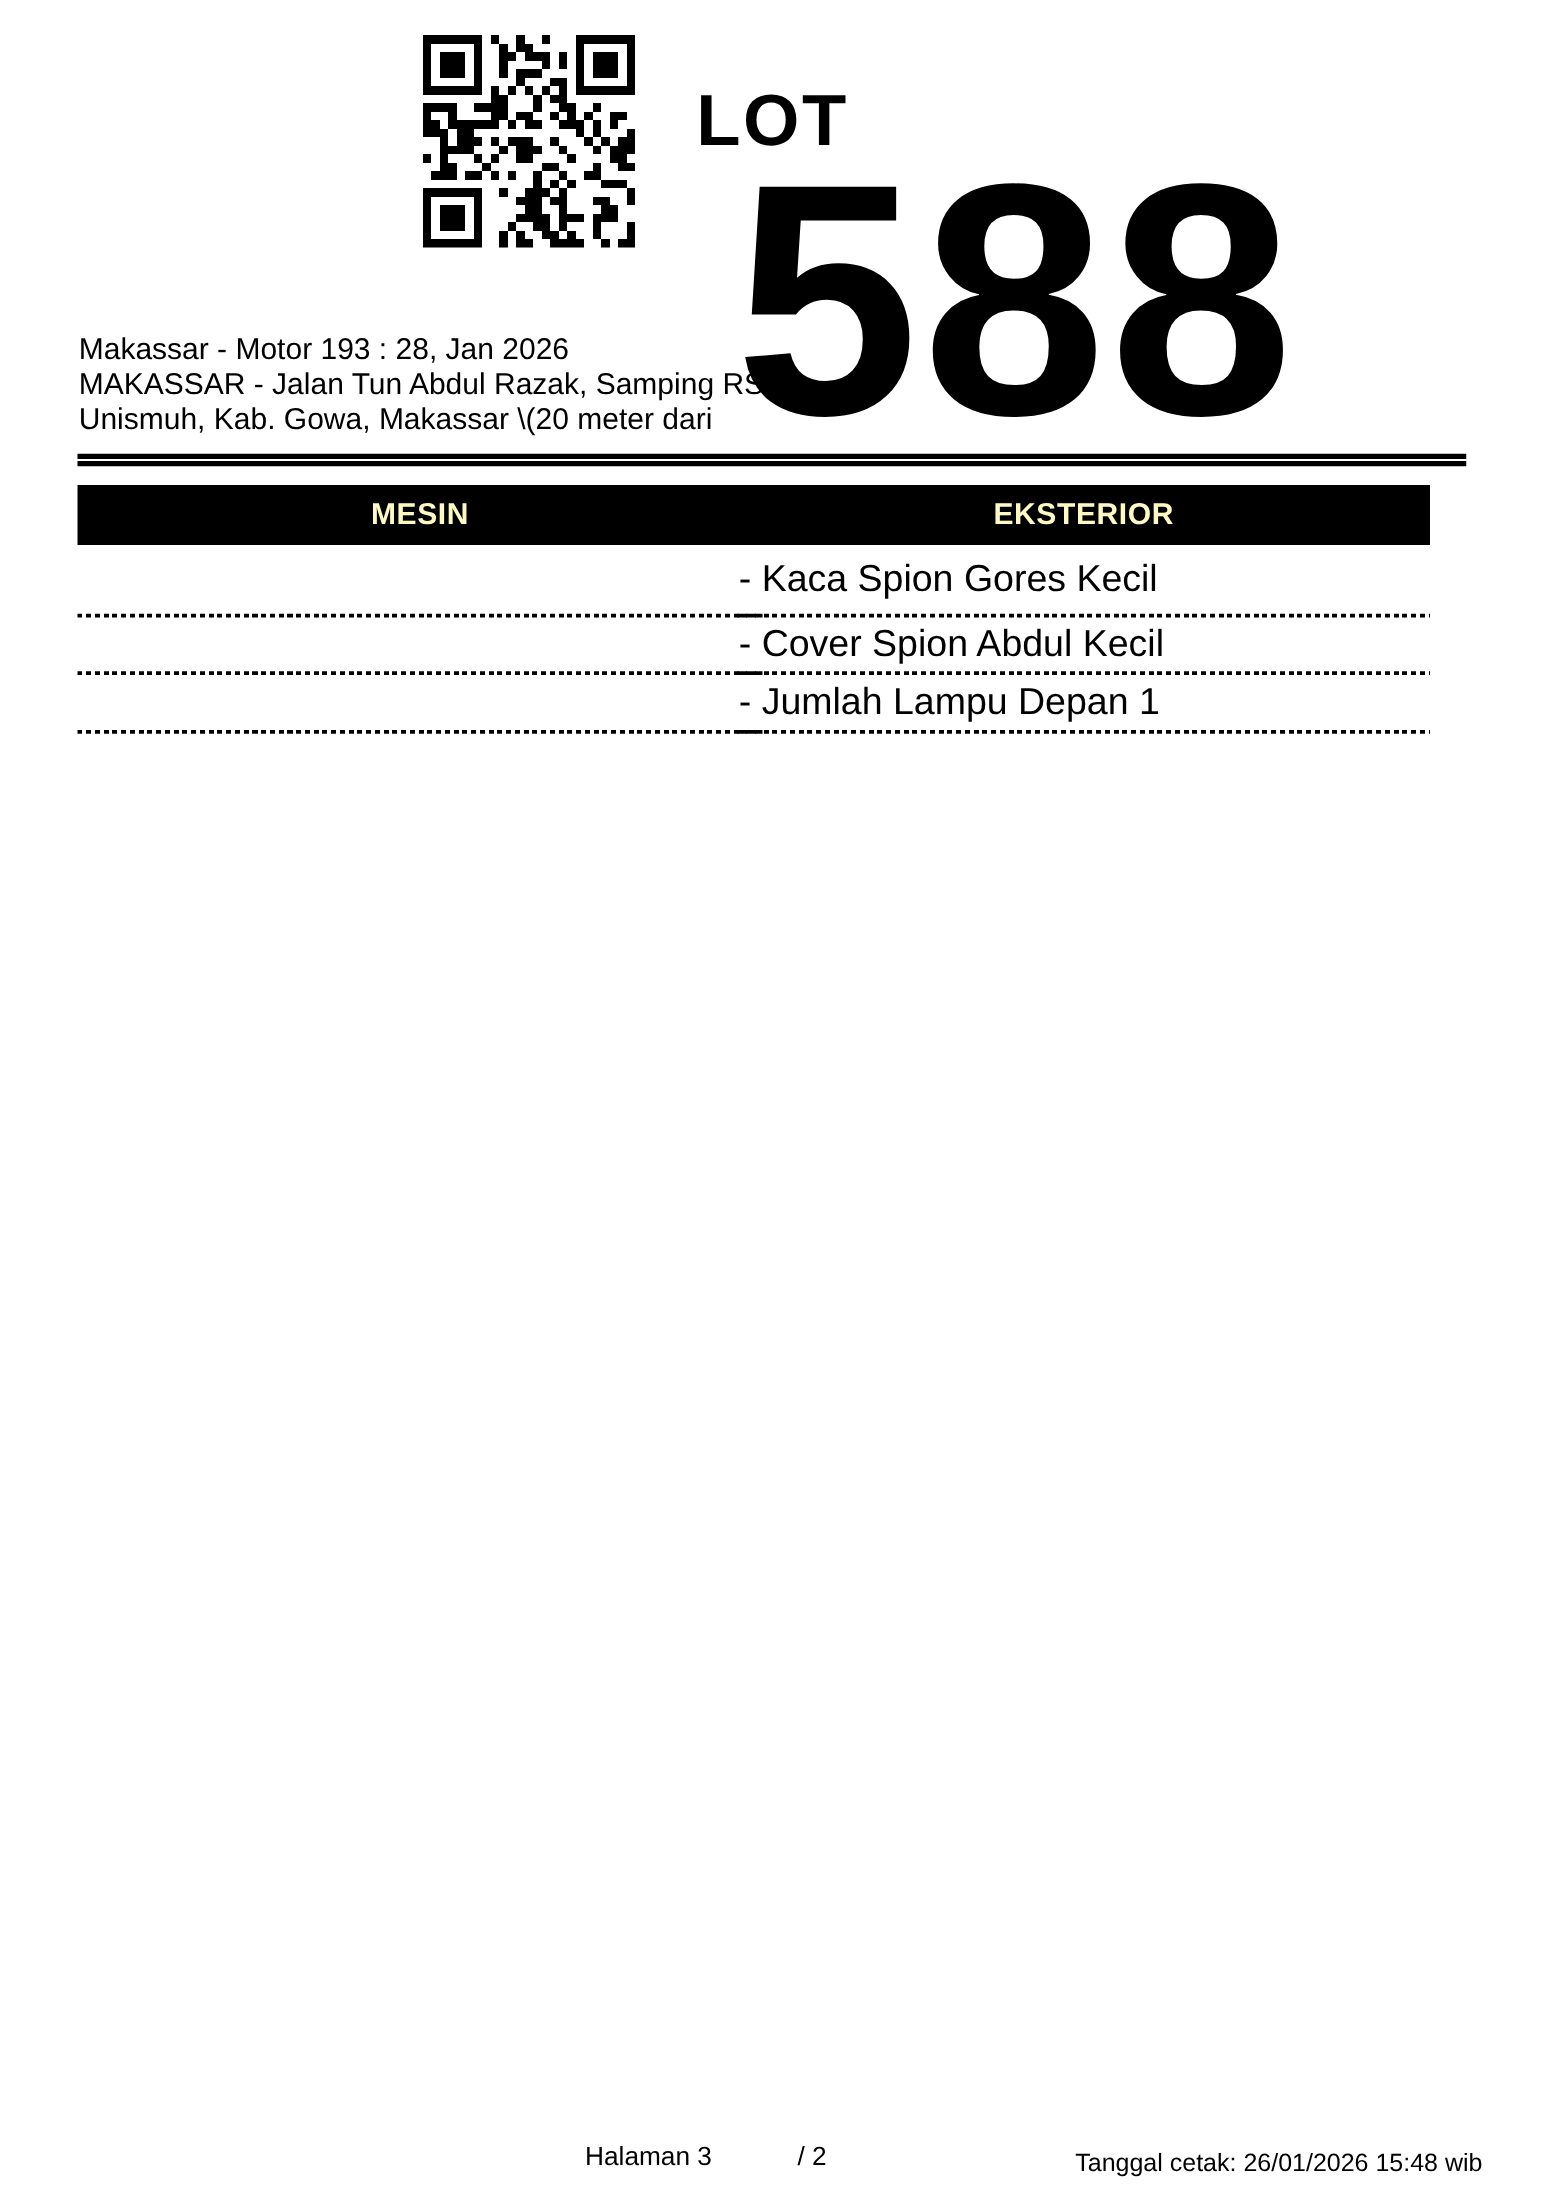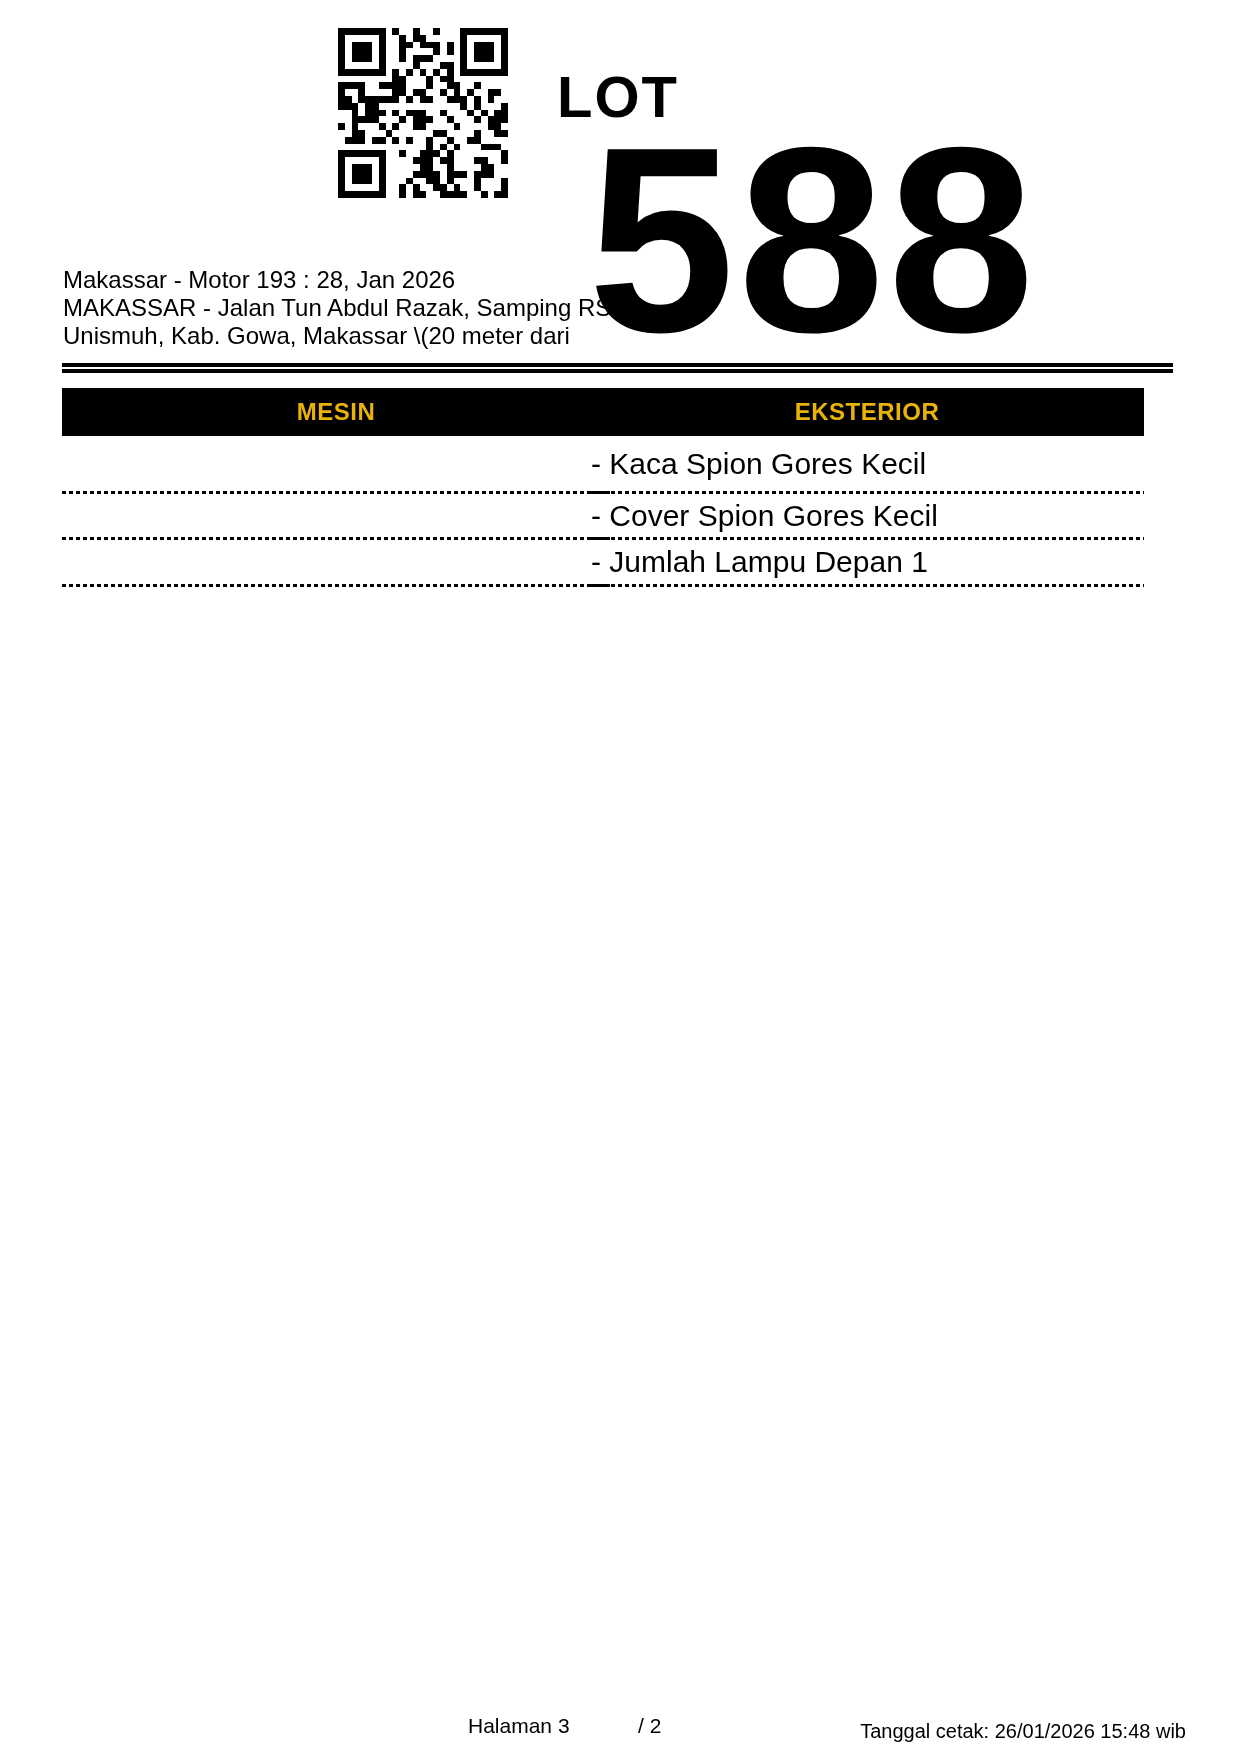"MESIN" .col-header { color: #eab308 -> #fef9c3 }
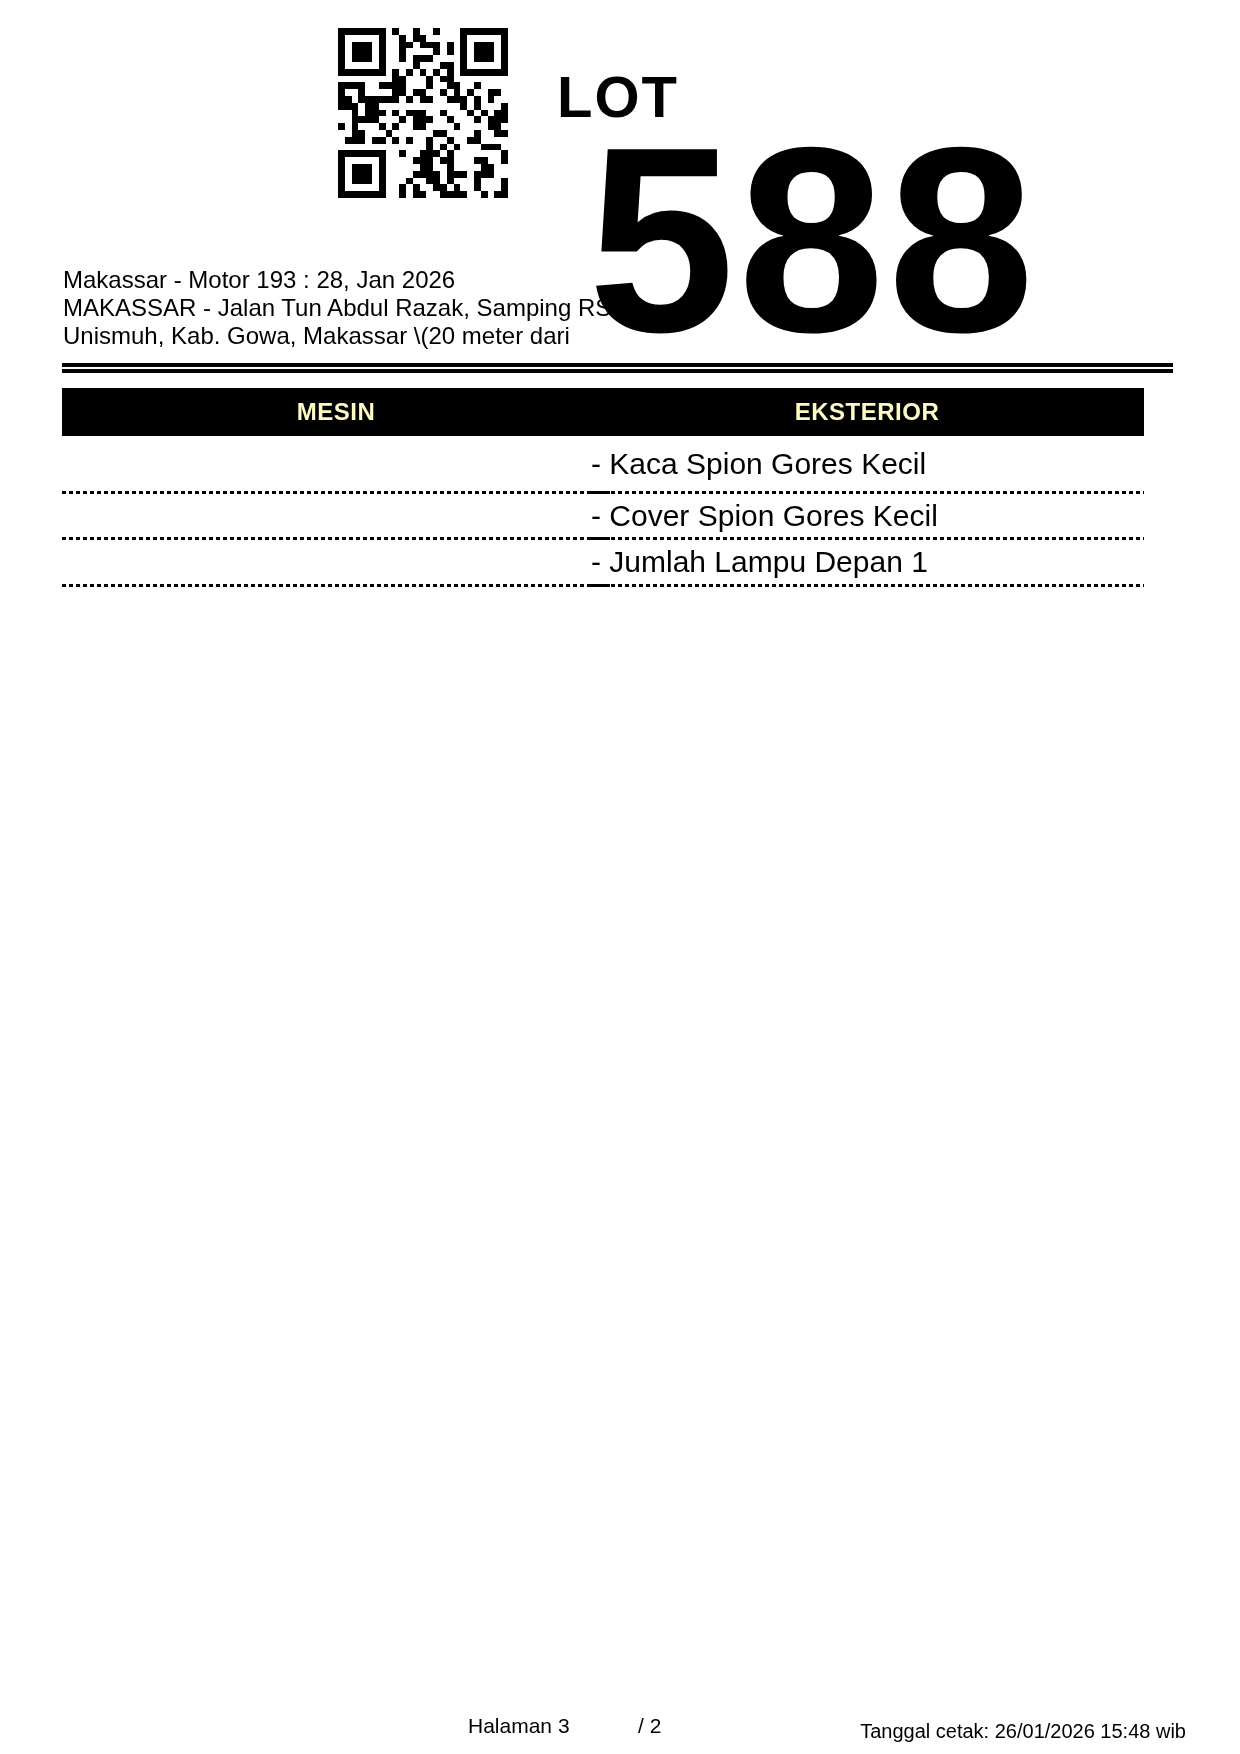"- Cover Spion Gores Kecil" div.row { text: Gores -> Abdul }
